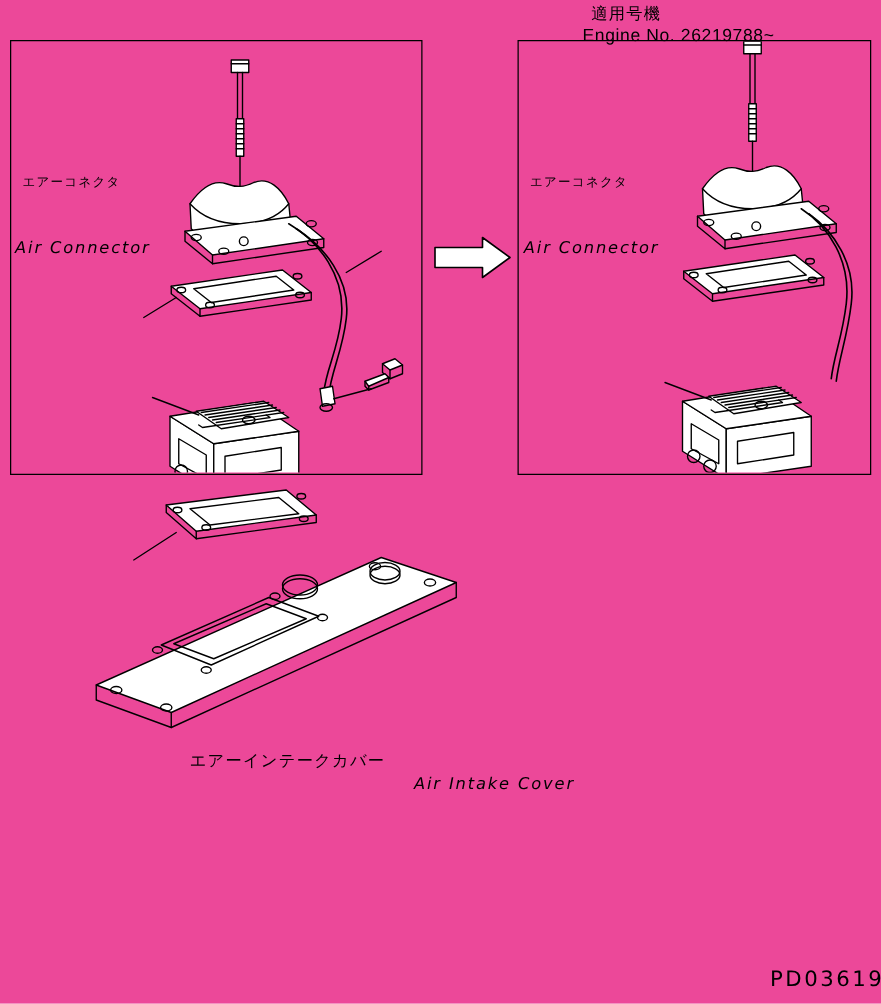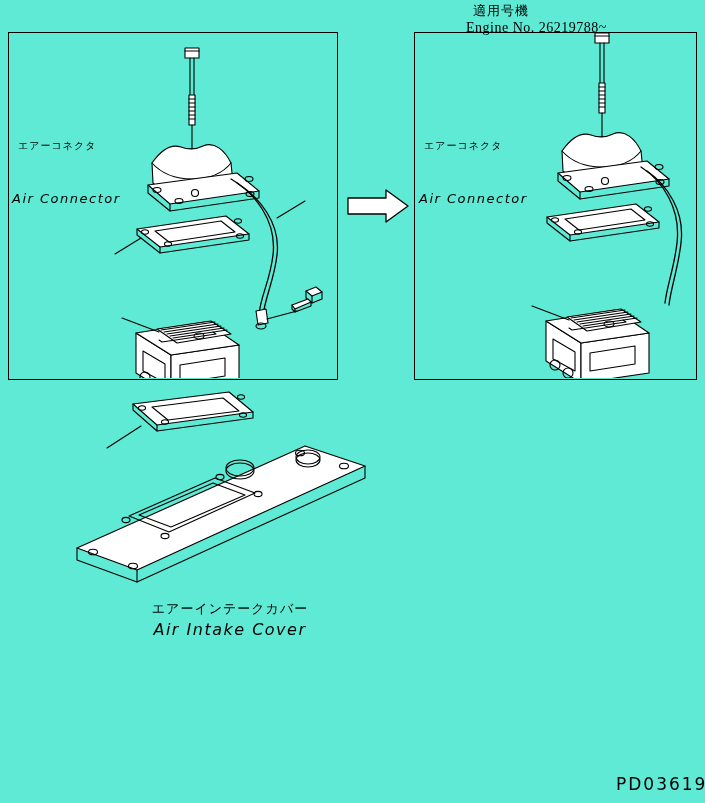"適用号機" #page { background: #5eead4 -> #ec4899 }
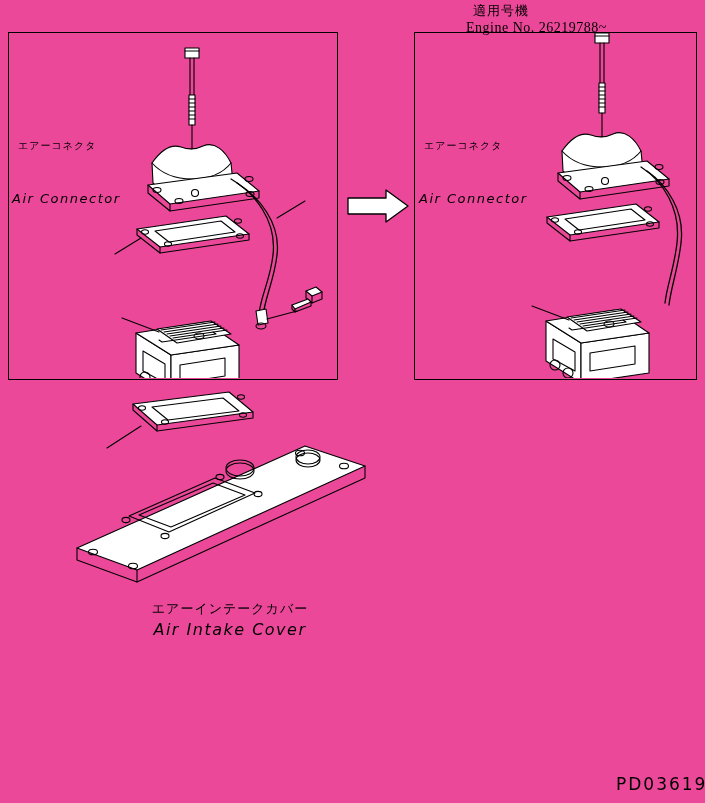"Engine No. 26219788~" .engine-note-en { font-family: Liberation Serif, serif -> Liberation Sans, sans-serif }
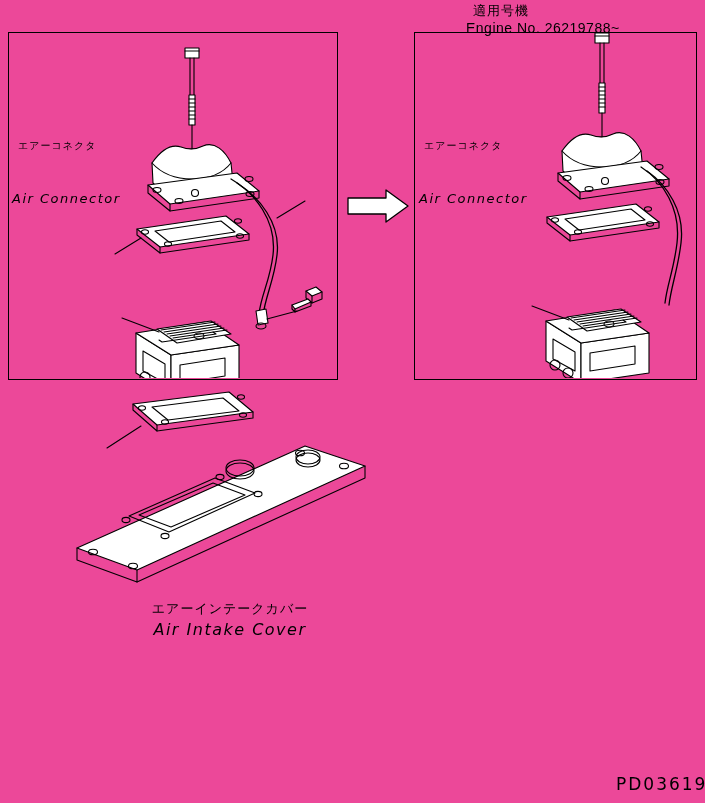"Air Intake Cover" .caption-en { font-size: 16px -> 13px; text-align: center -> right }
